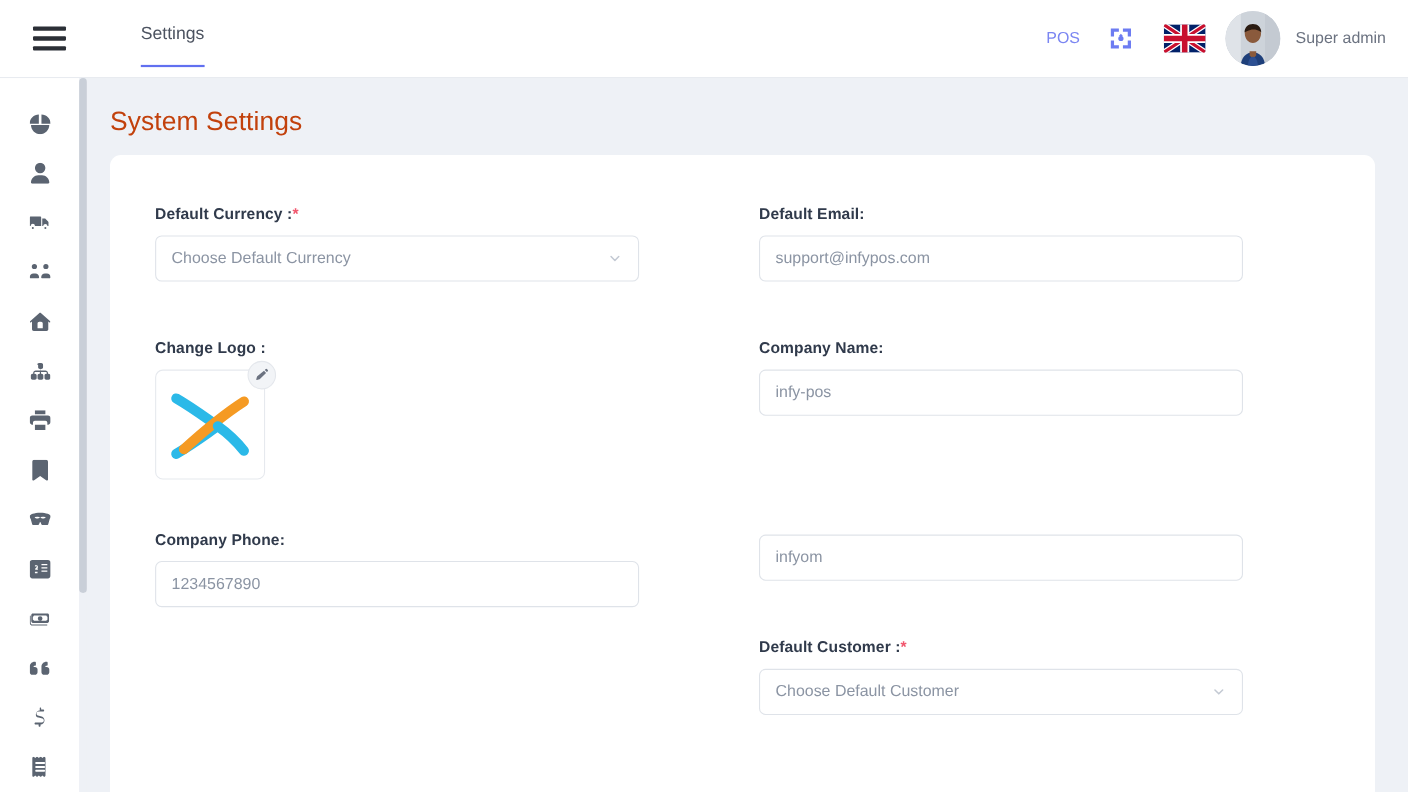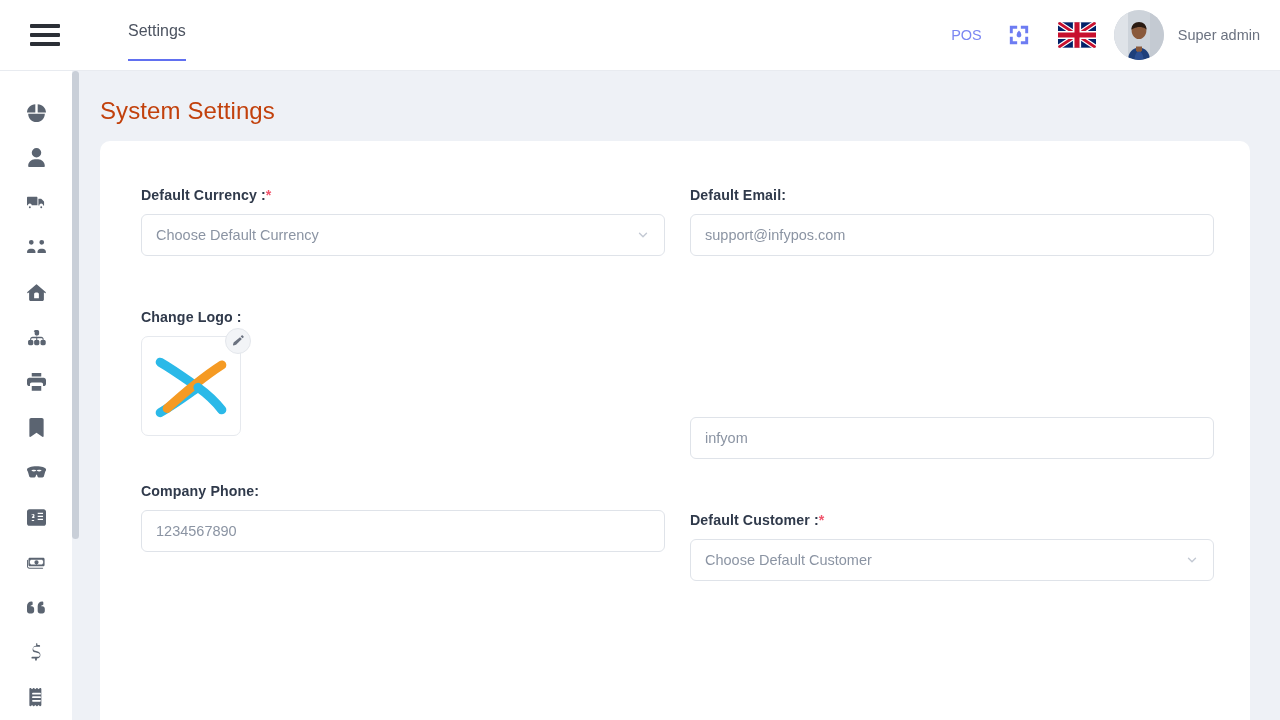"Choose Default Currency" .control { width: 524px -> 440px }
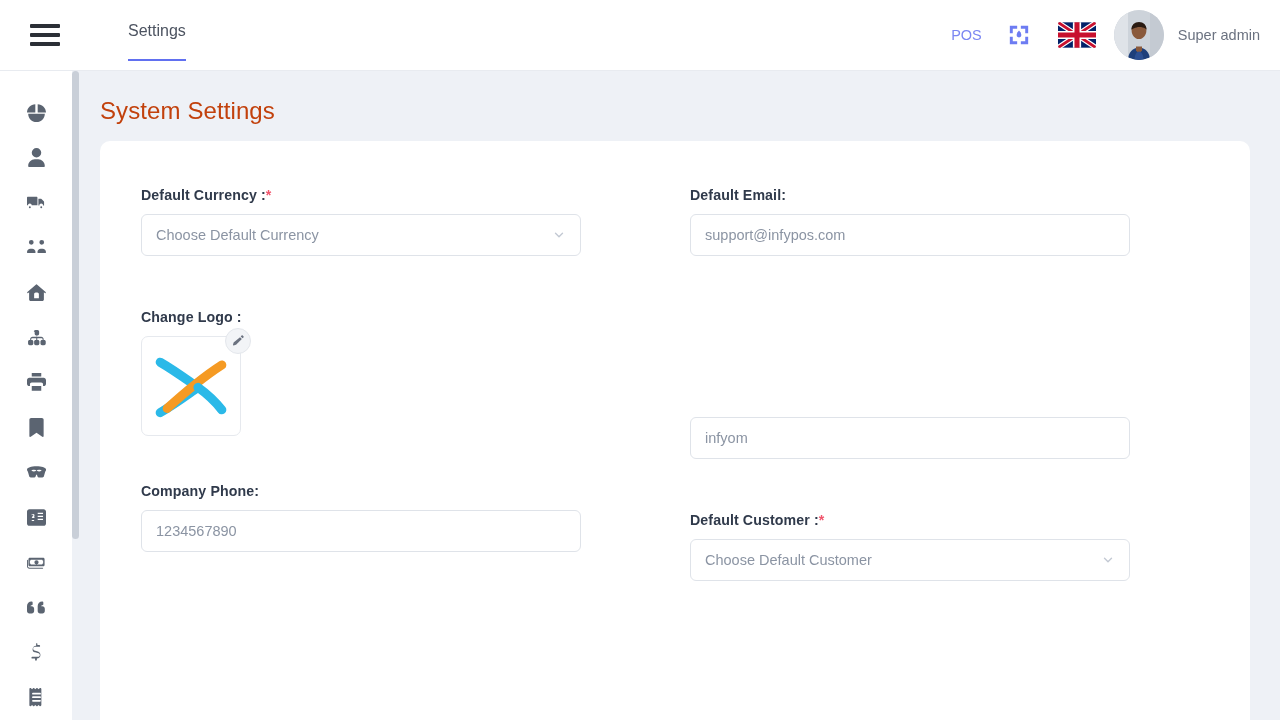"Company Name:" div.field { html: none -> <div> <span>Company Name:</span> <div> <span>infy-pos</span> </div> </div> }
